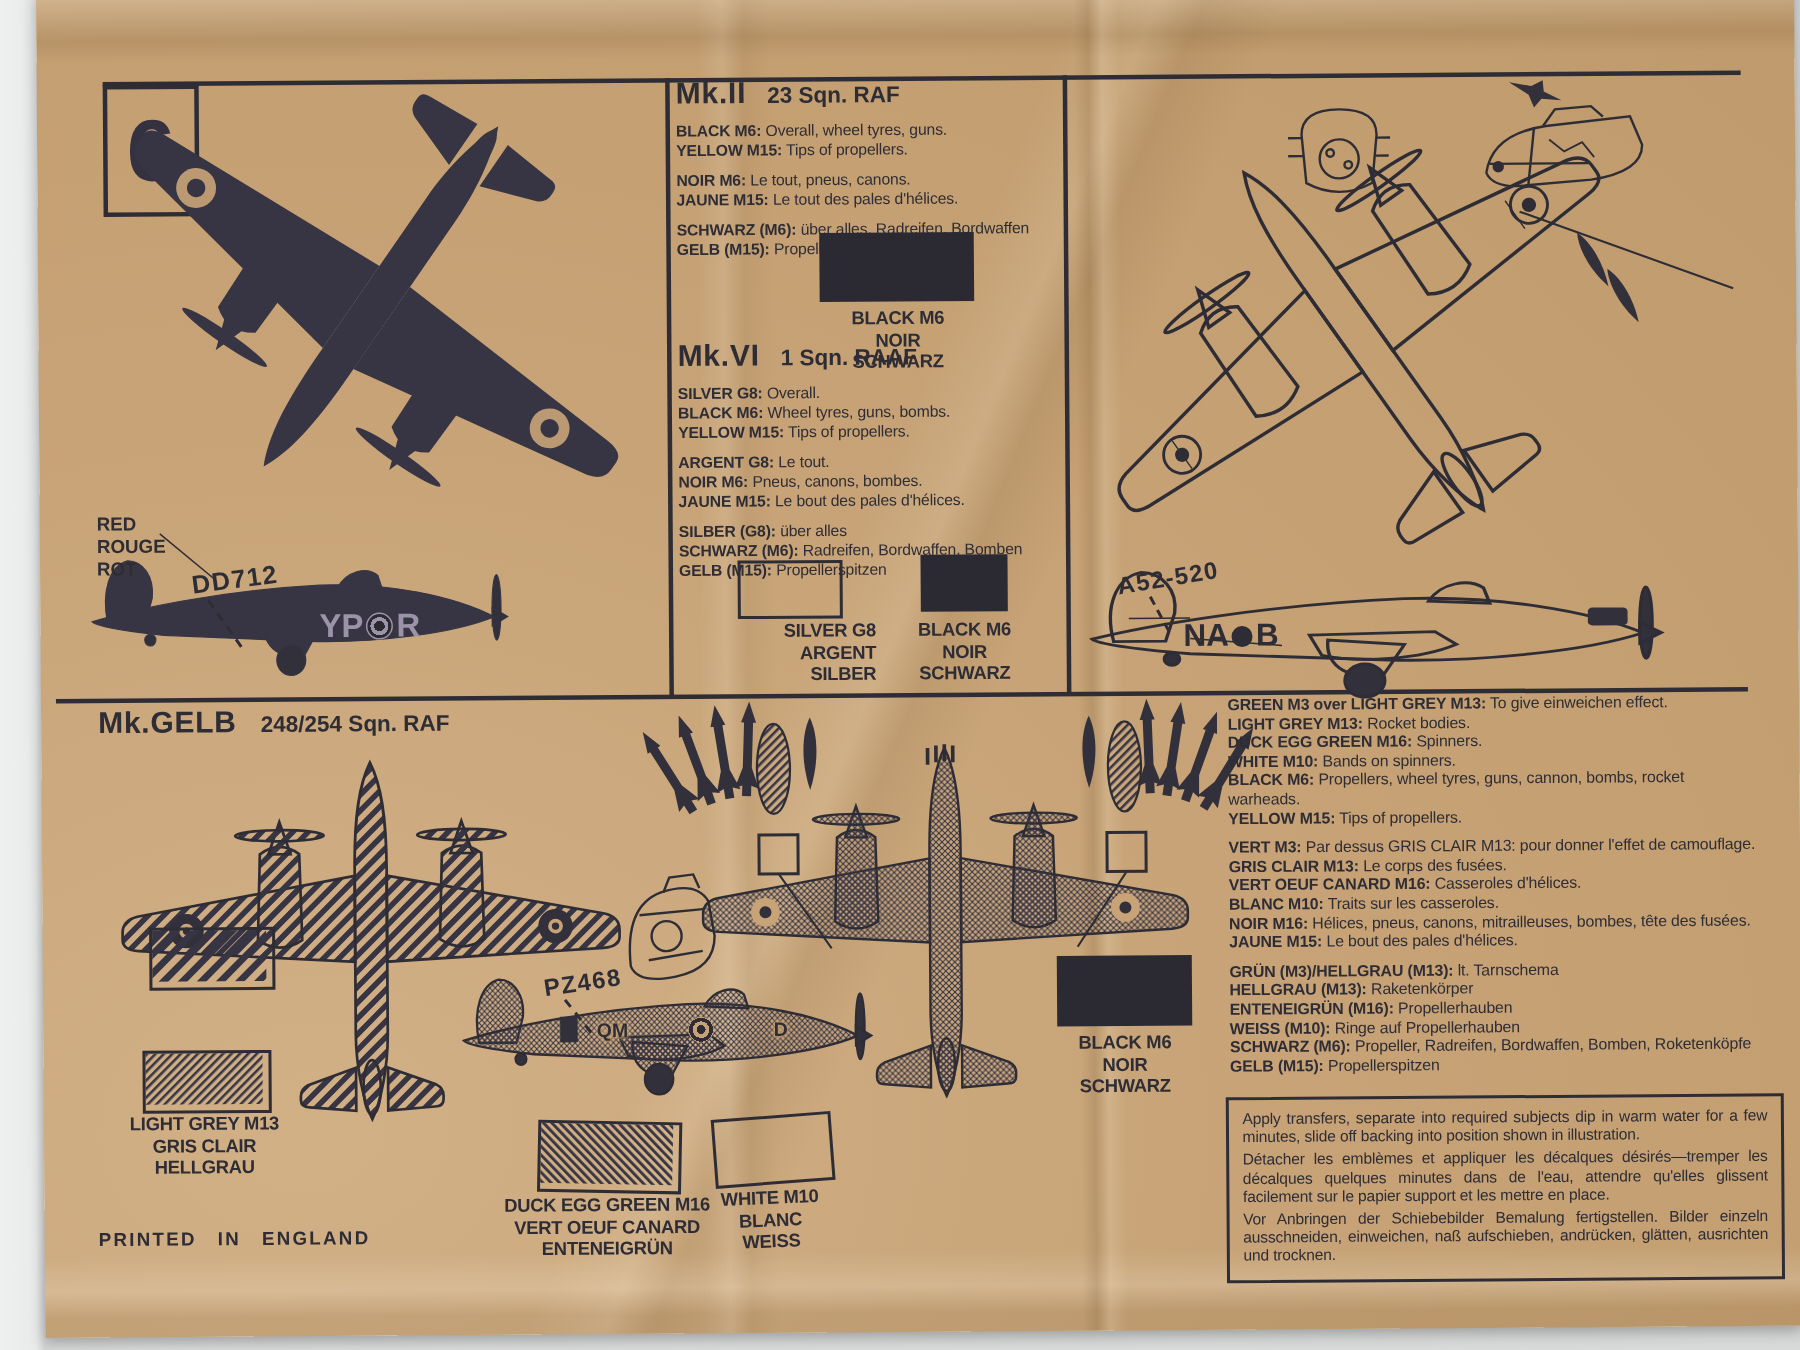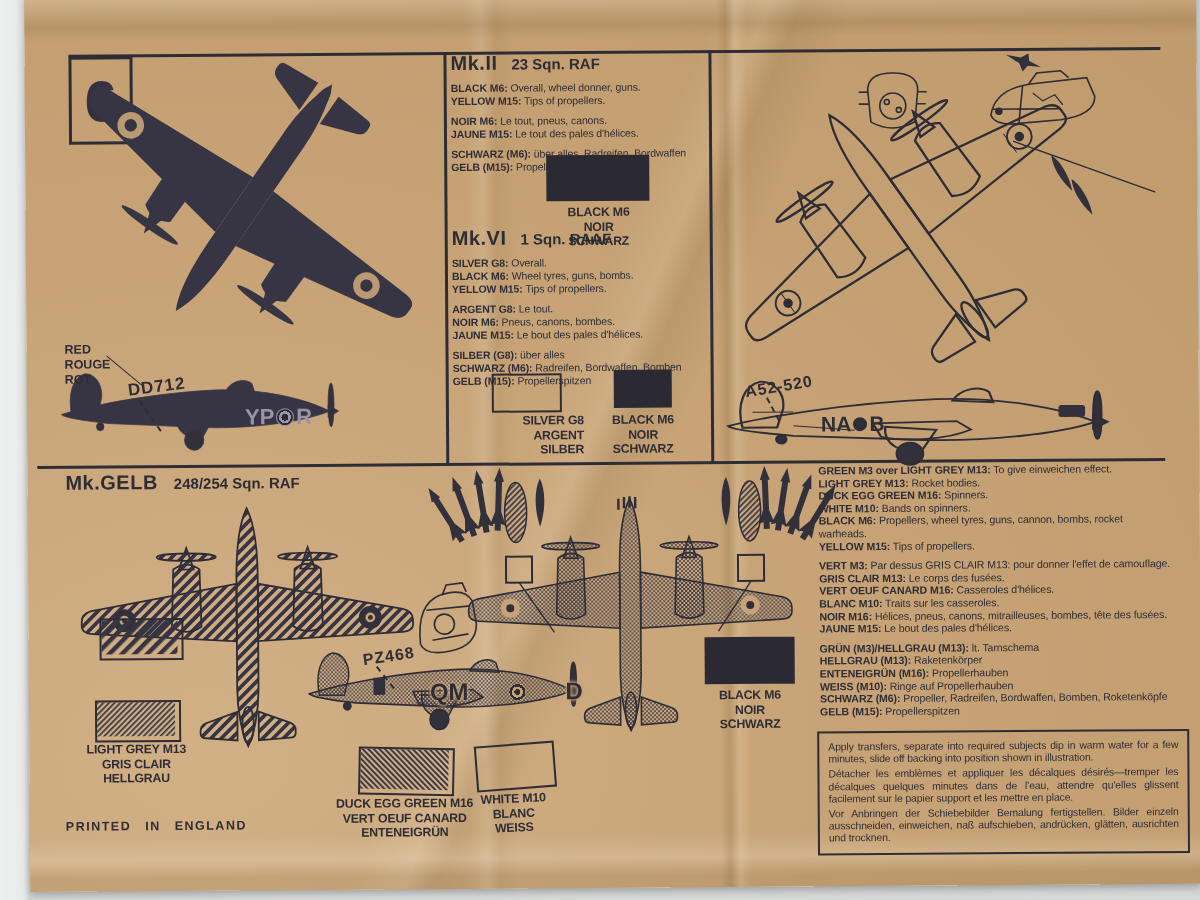"Overall, wheel donner, guns." span { text: donner -> tyres }
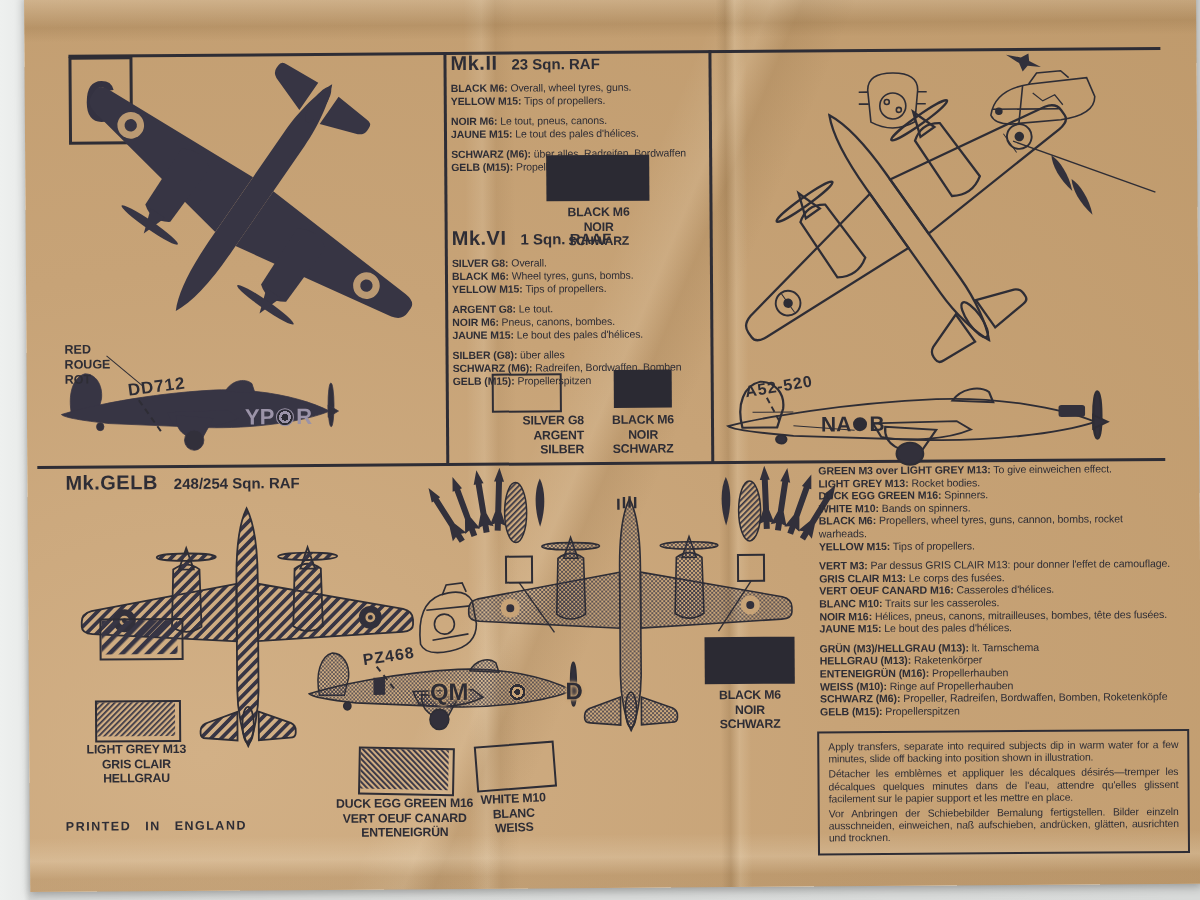"YP" .code { margin-left: 32px -> none }
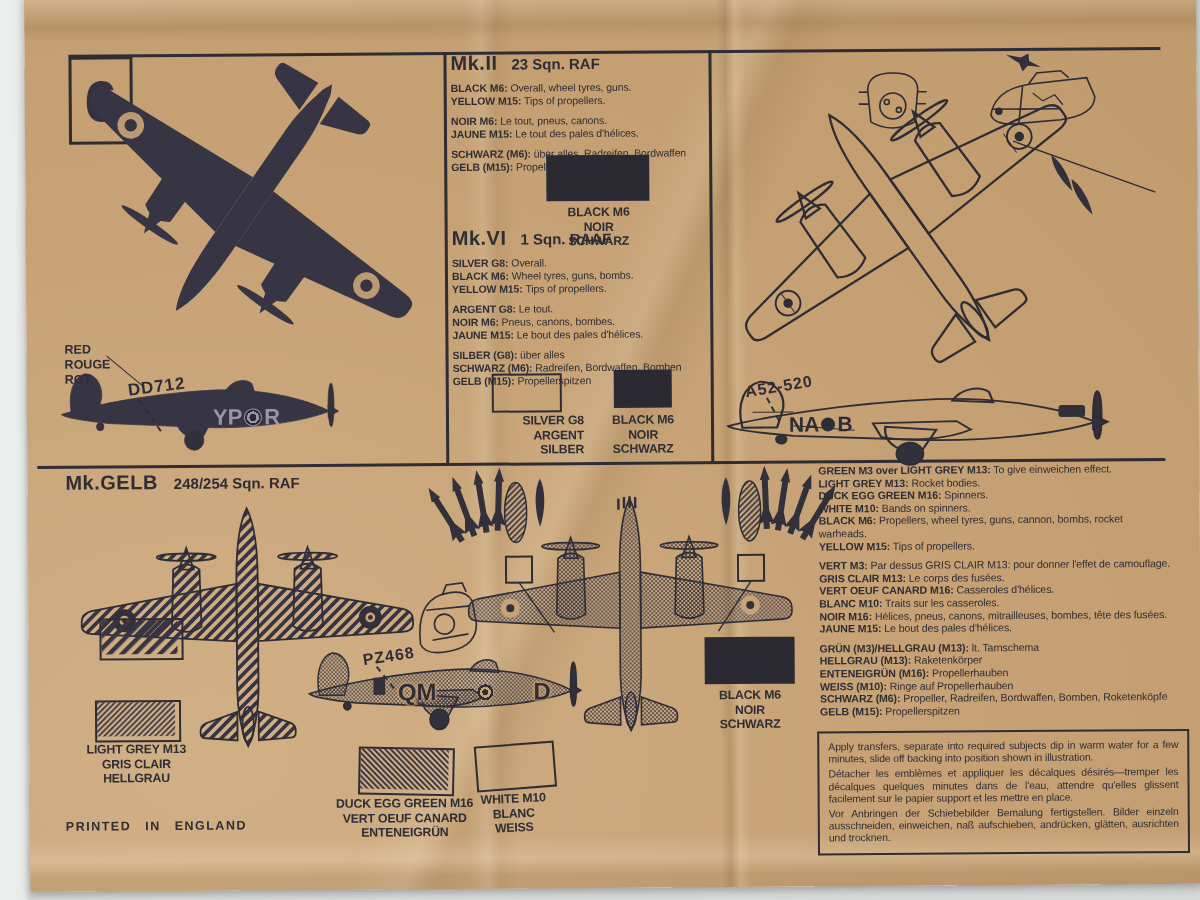"QM" div.code { font-size: 24px -> 13px }
